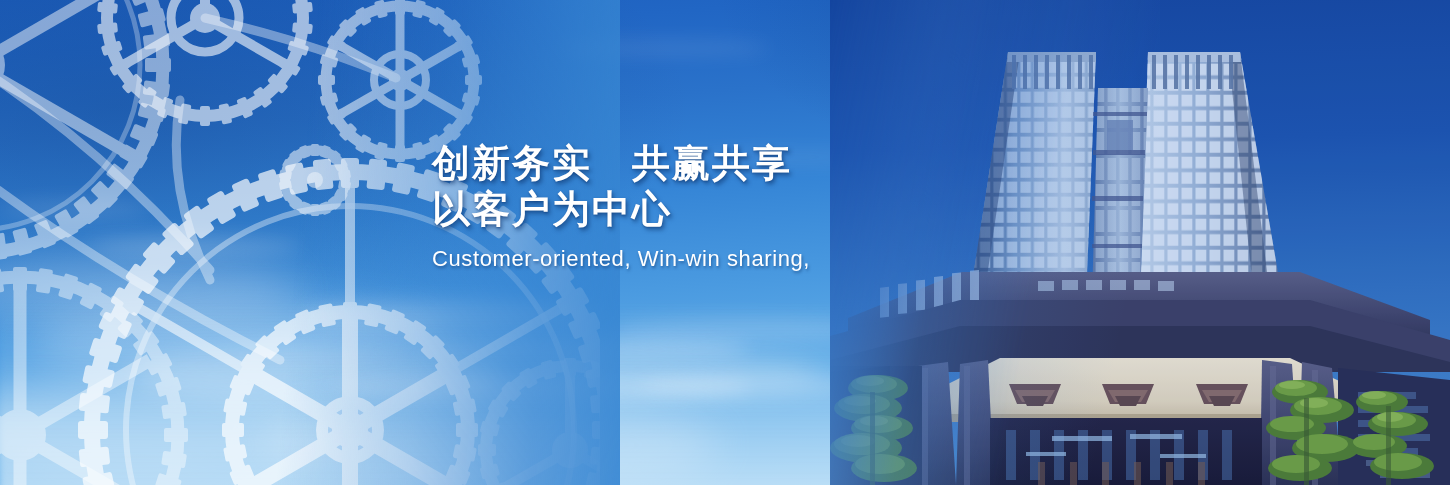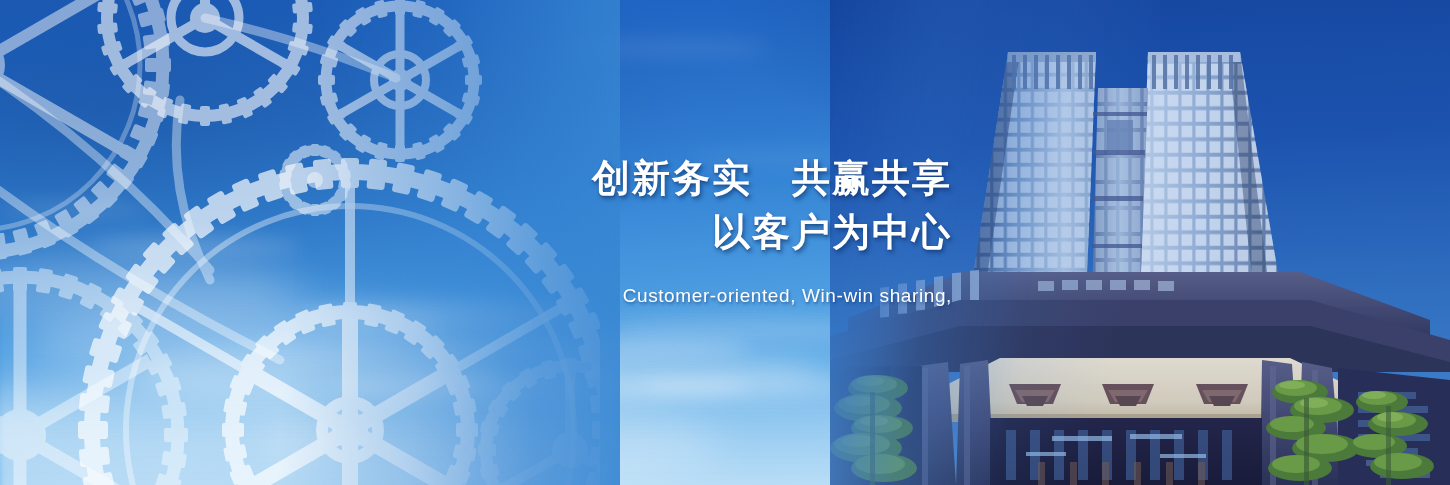"创新务实 共赢共享" .copy { text-align: right -> none; top: 155px -> 140px }
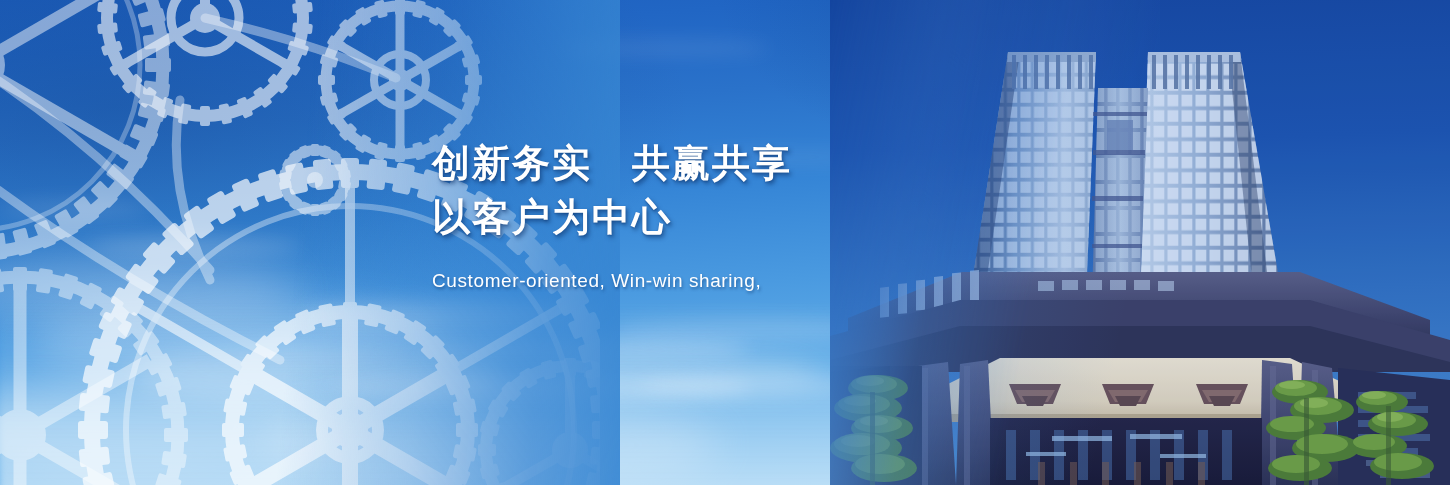"以客户为中心" .headline-2 { margin-top: 8px -> none }
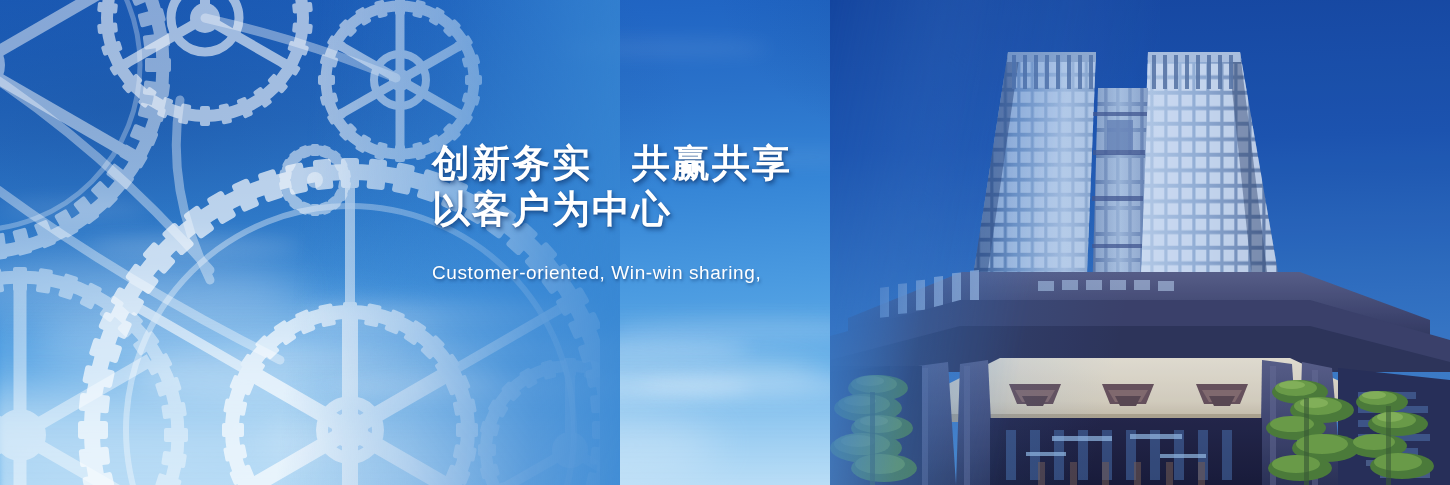"Customer-oriented, Win-win sharing," .subhead { font-size: 19px -> 22px; margin-top: 23px -> 9px }
